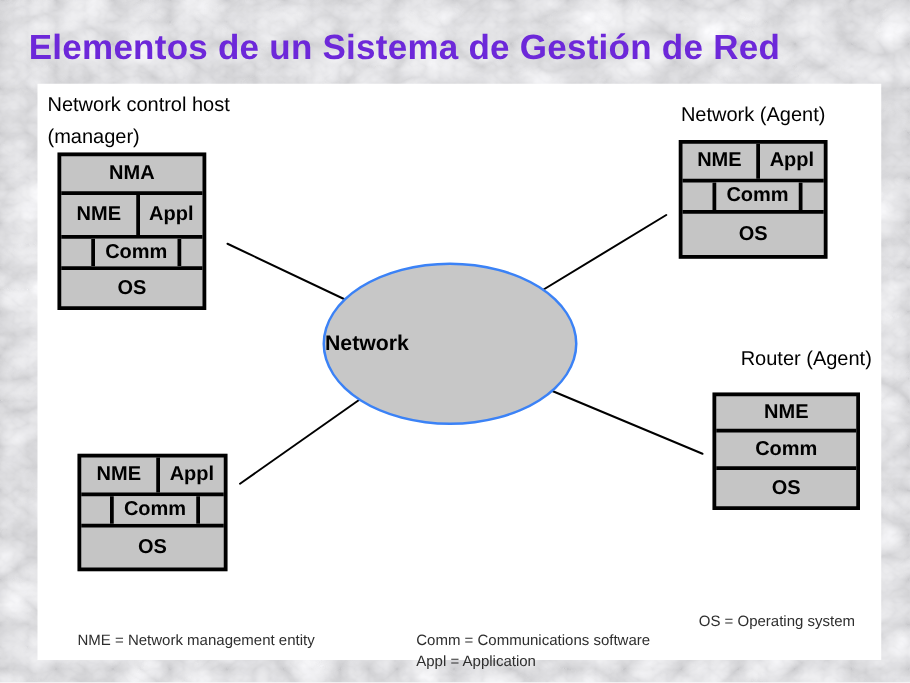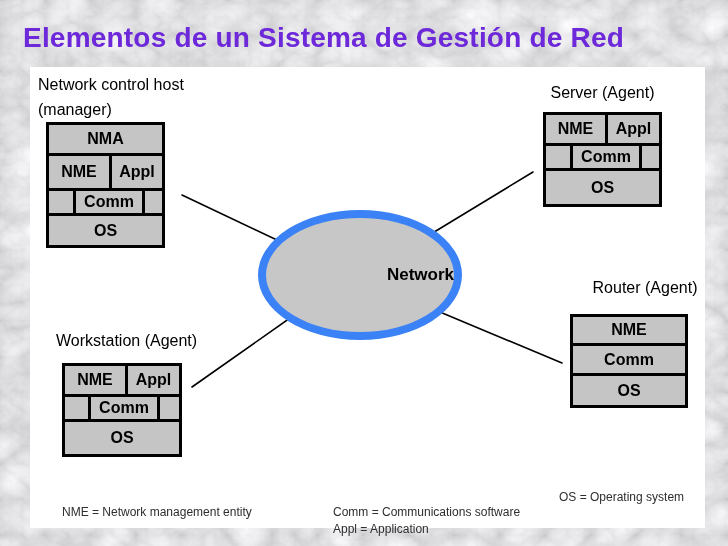"Server (Agent)" div.device-label { text: Server -> Network }
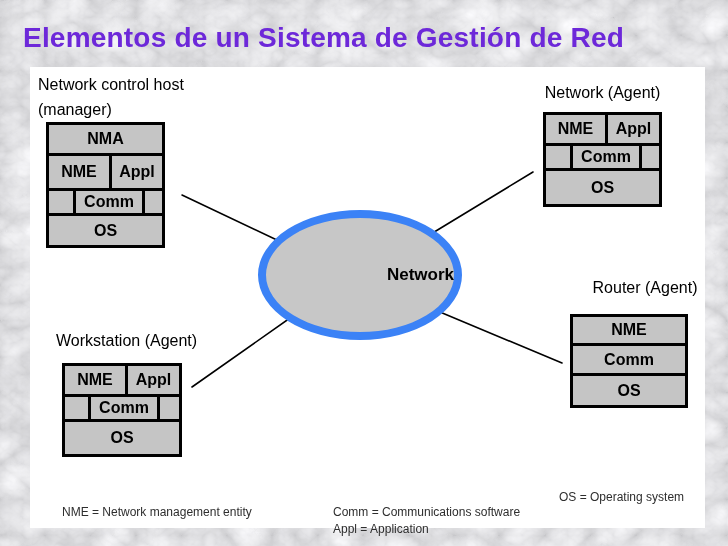"Network" .network-ellipse { border: 8px solid #3b82f6 -> 2px solid #3b82f6; justify-content: flex-end -> flex-start }
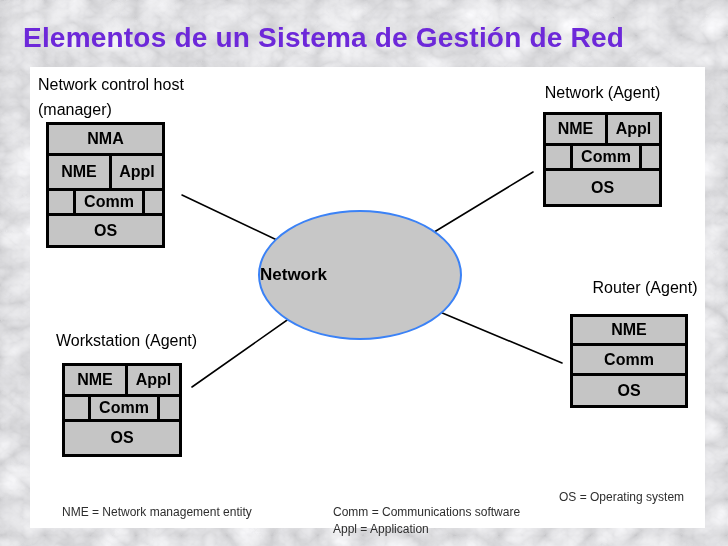"Workstation (Agent)" div.device-label { html: <div>Workstation (Agent)</div> -> none }
